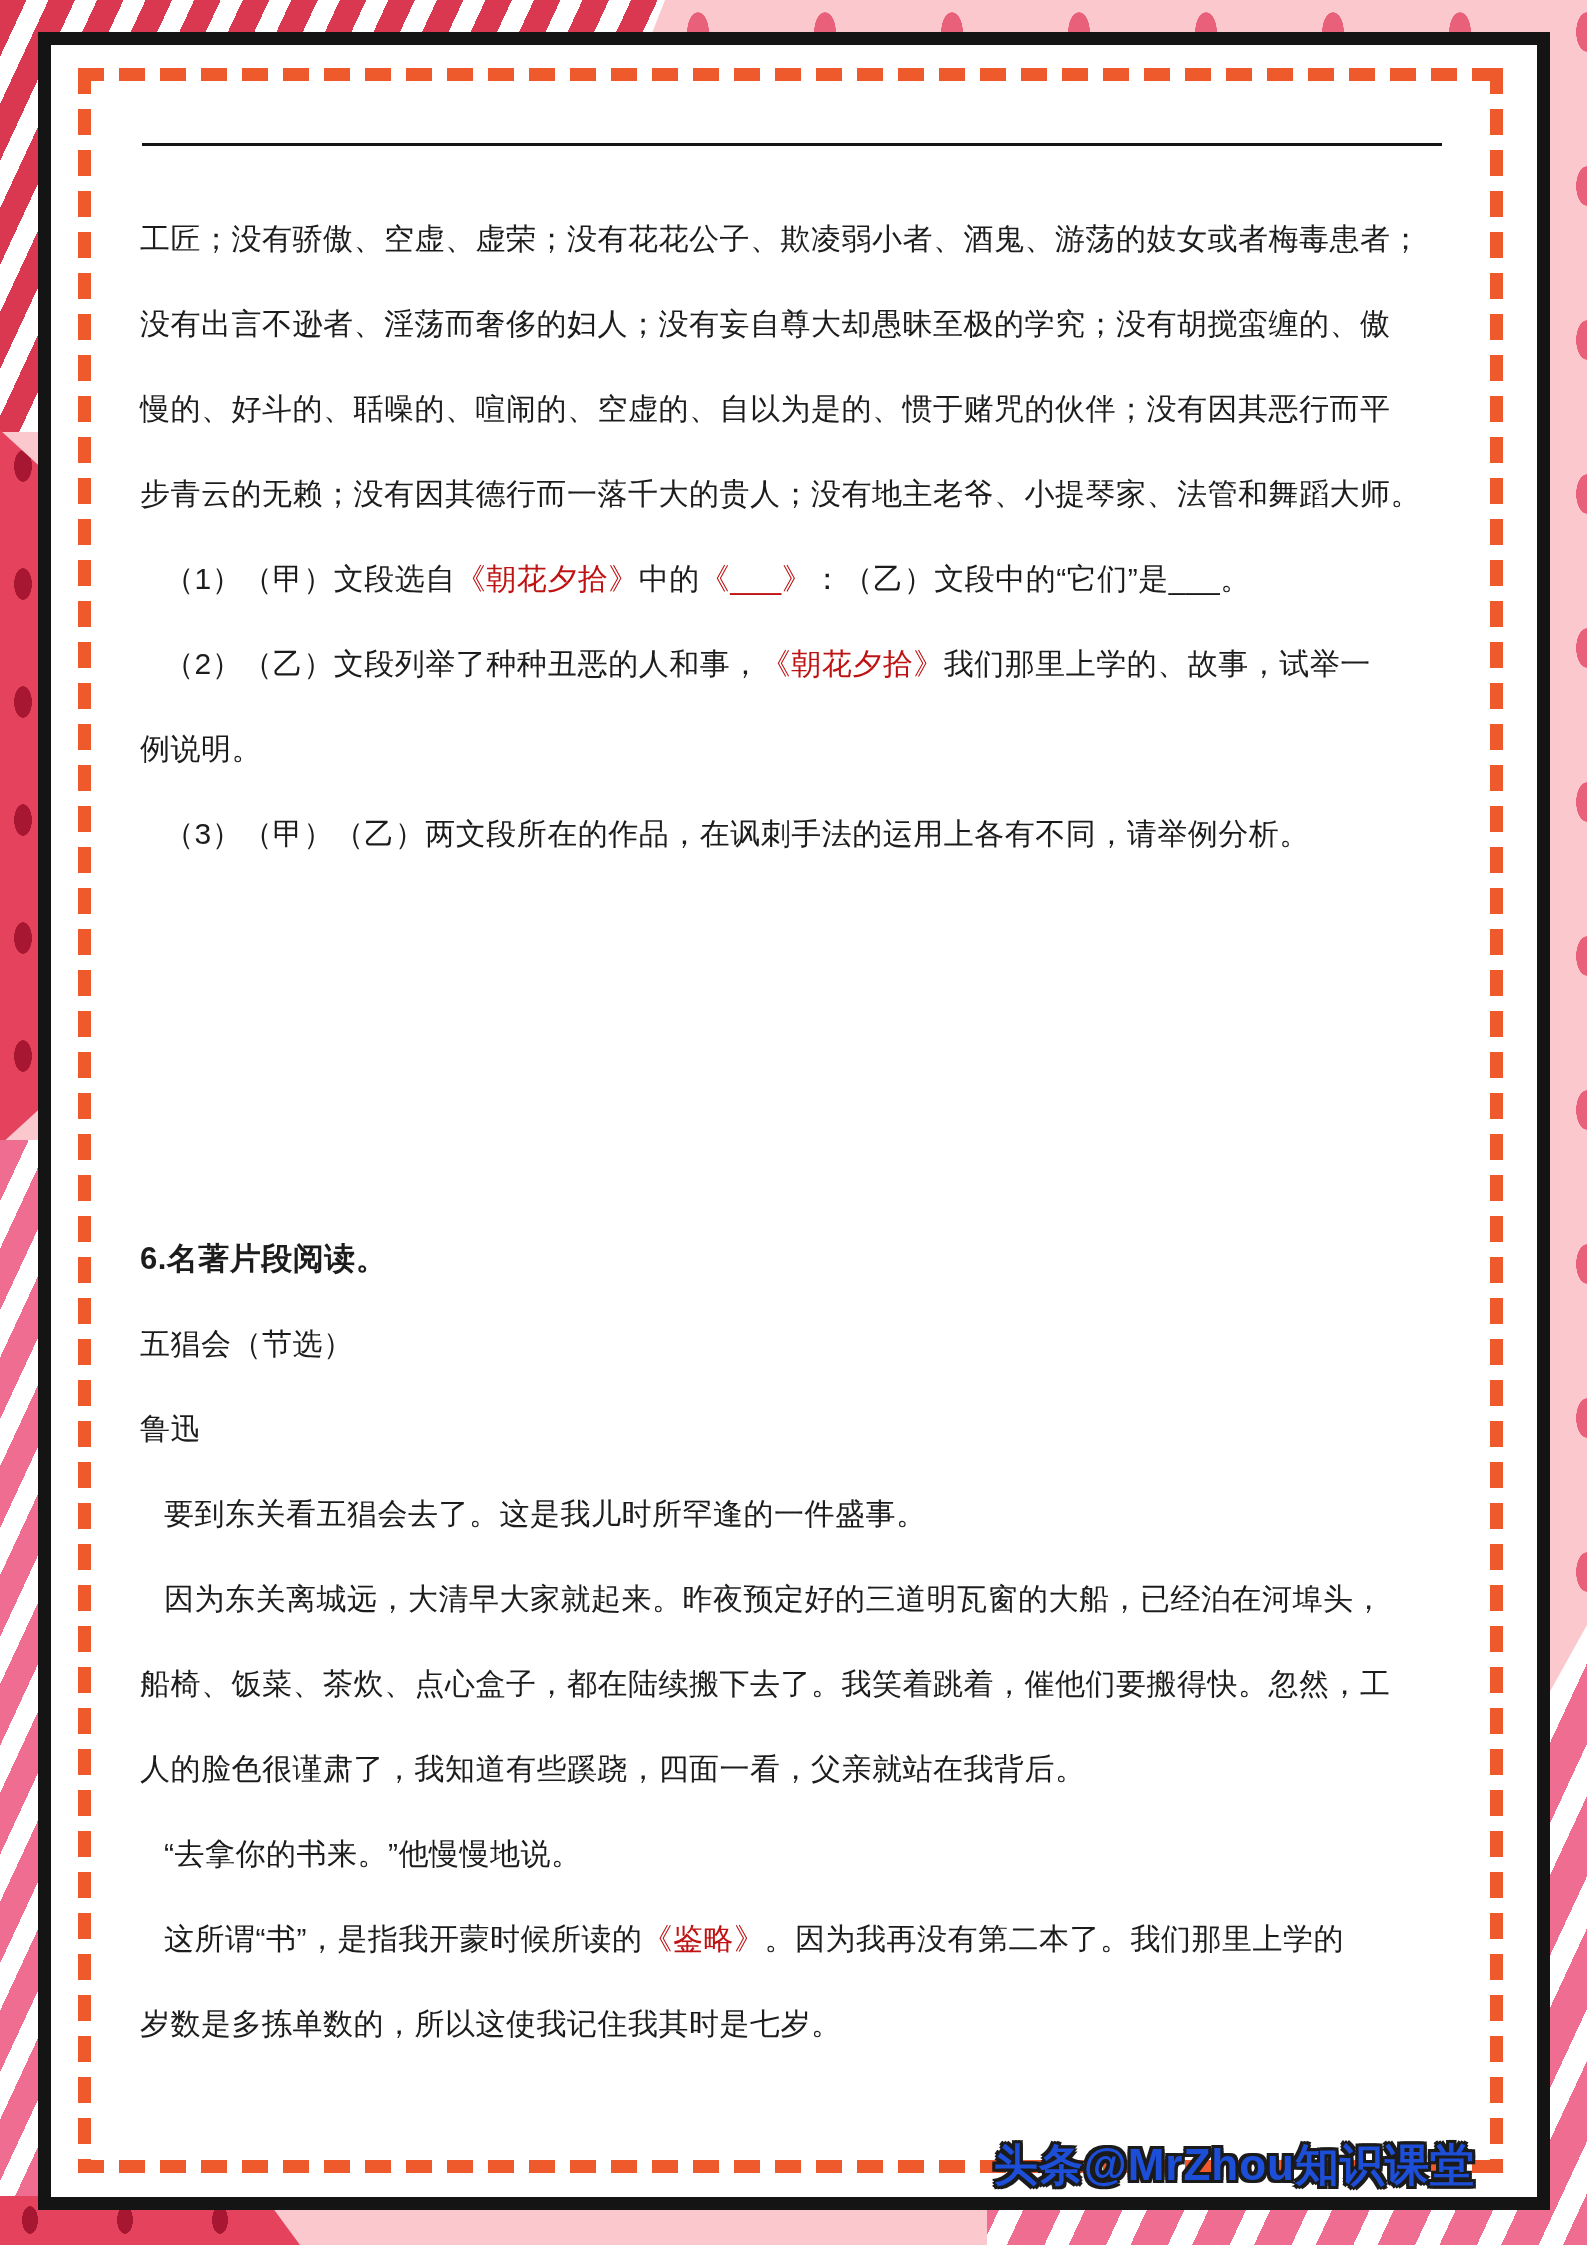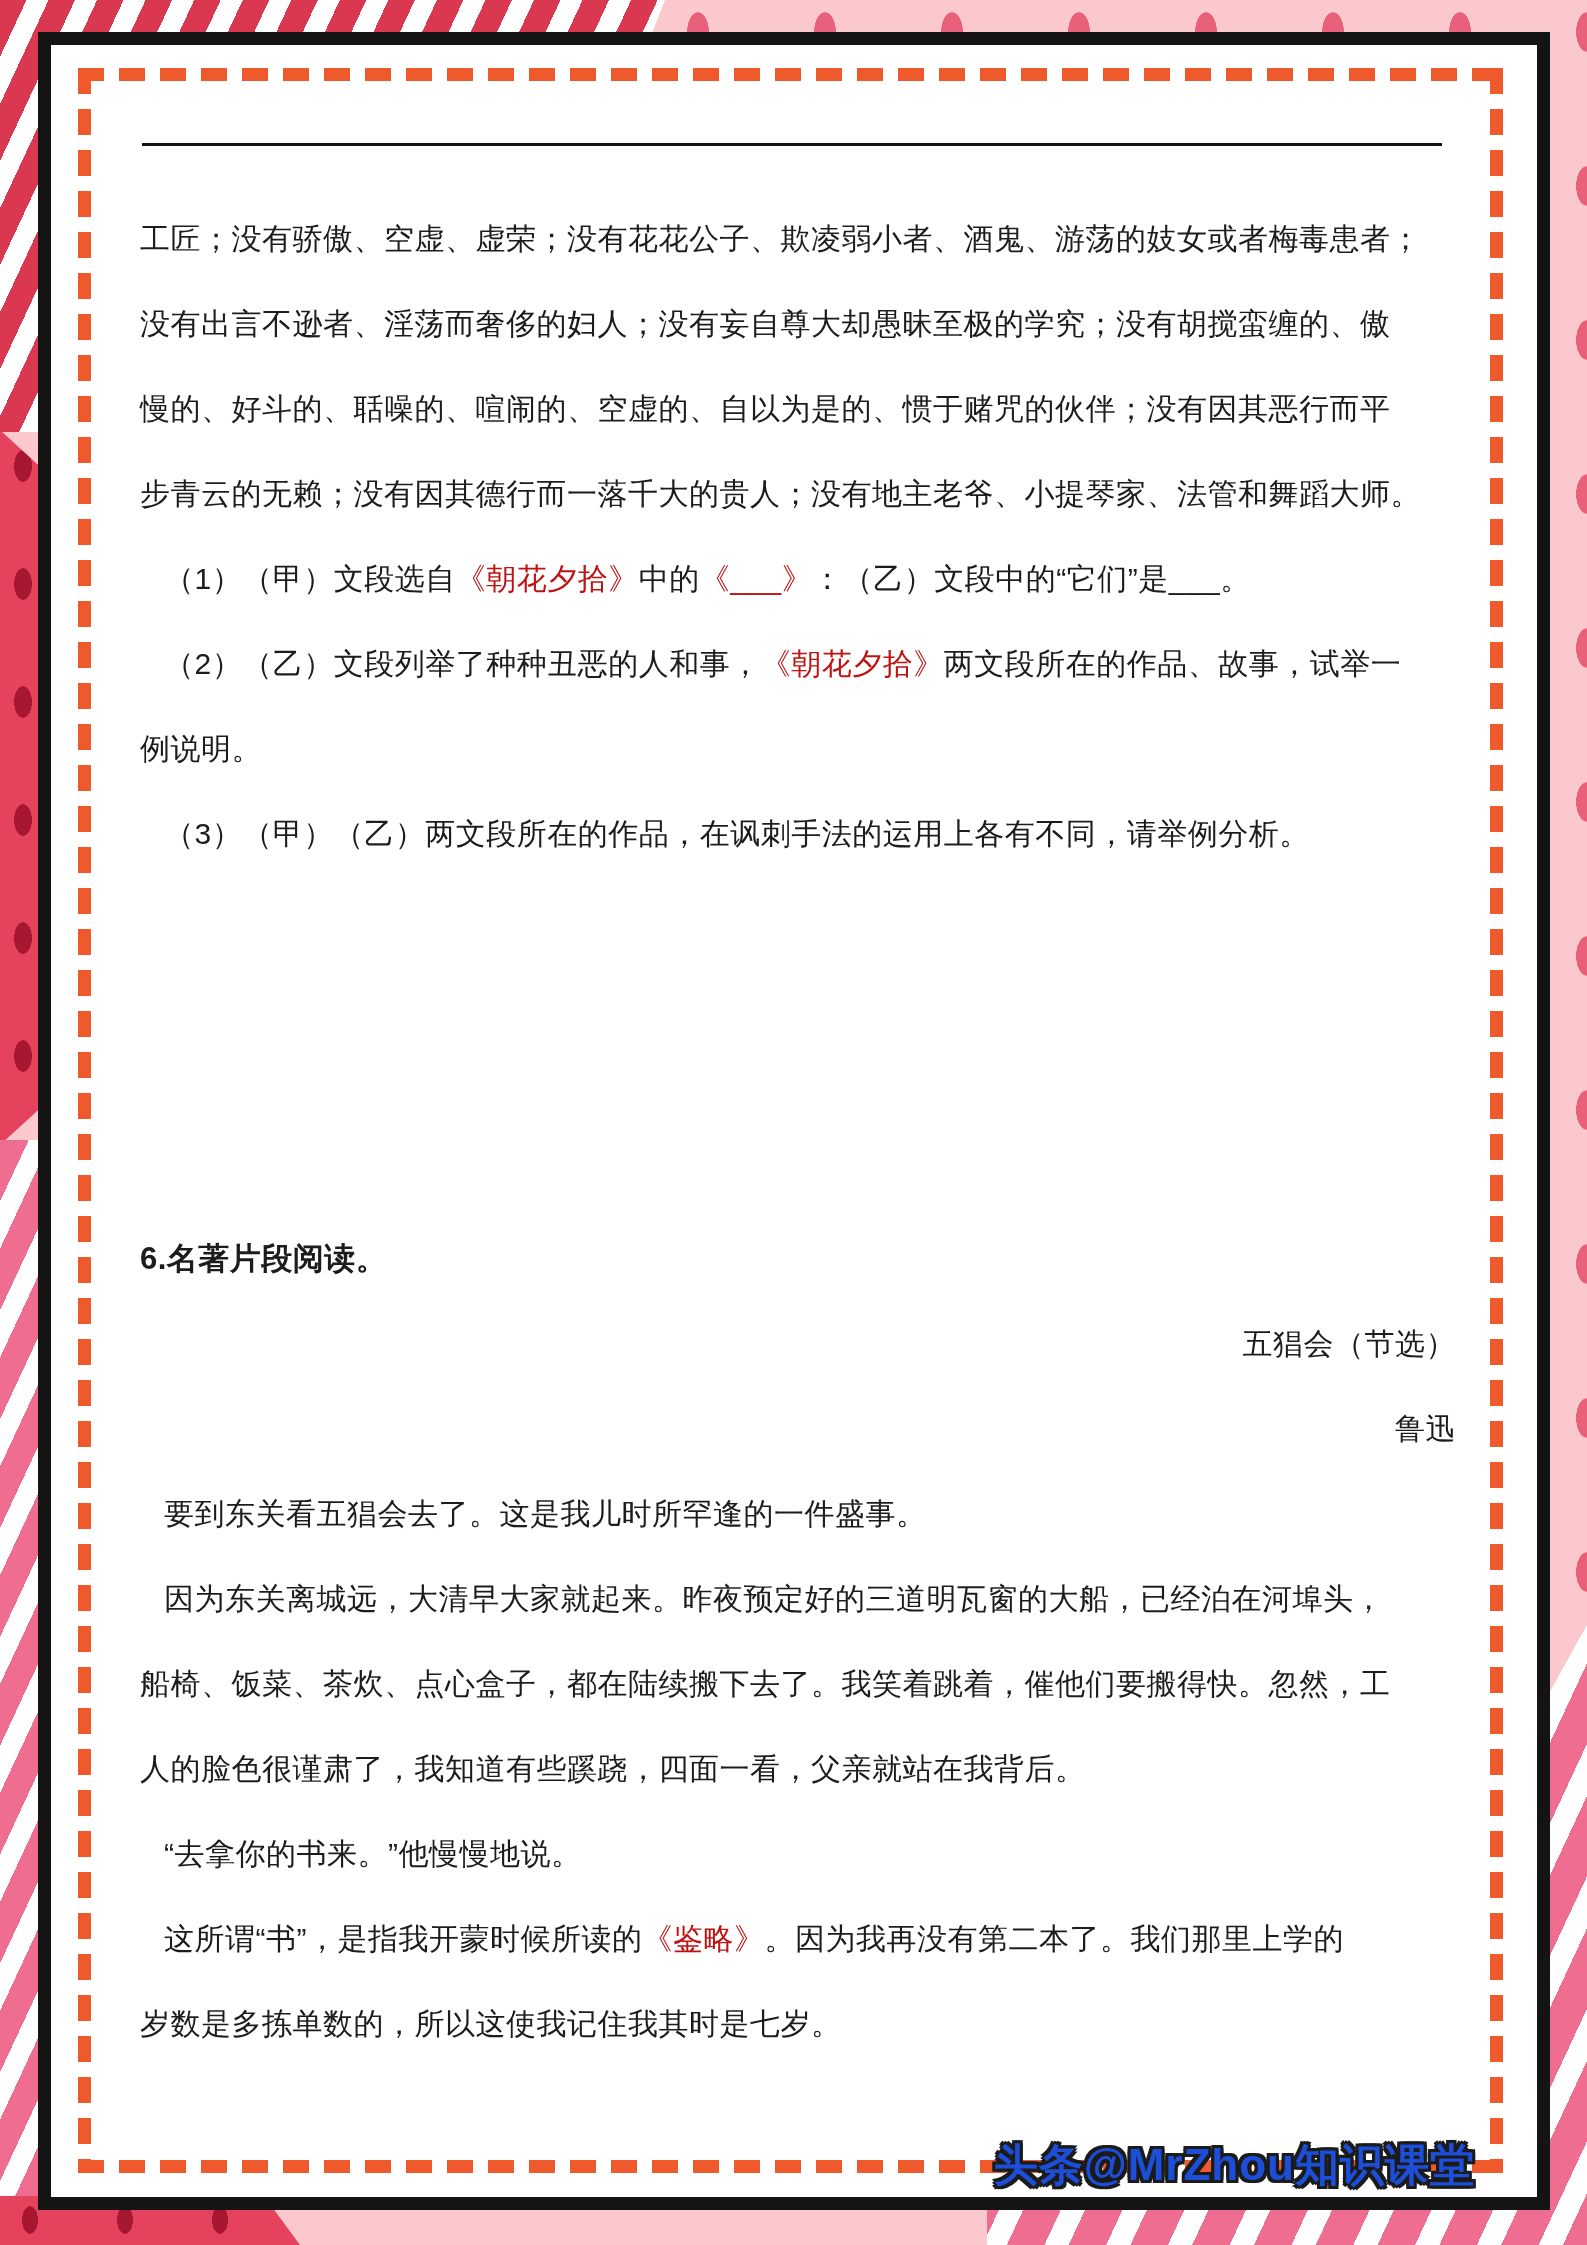"两文段所在的作品、故事，试举一" span { text: 两文段所在的作品 -> 我们那里上学的 }
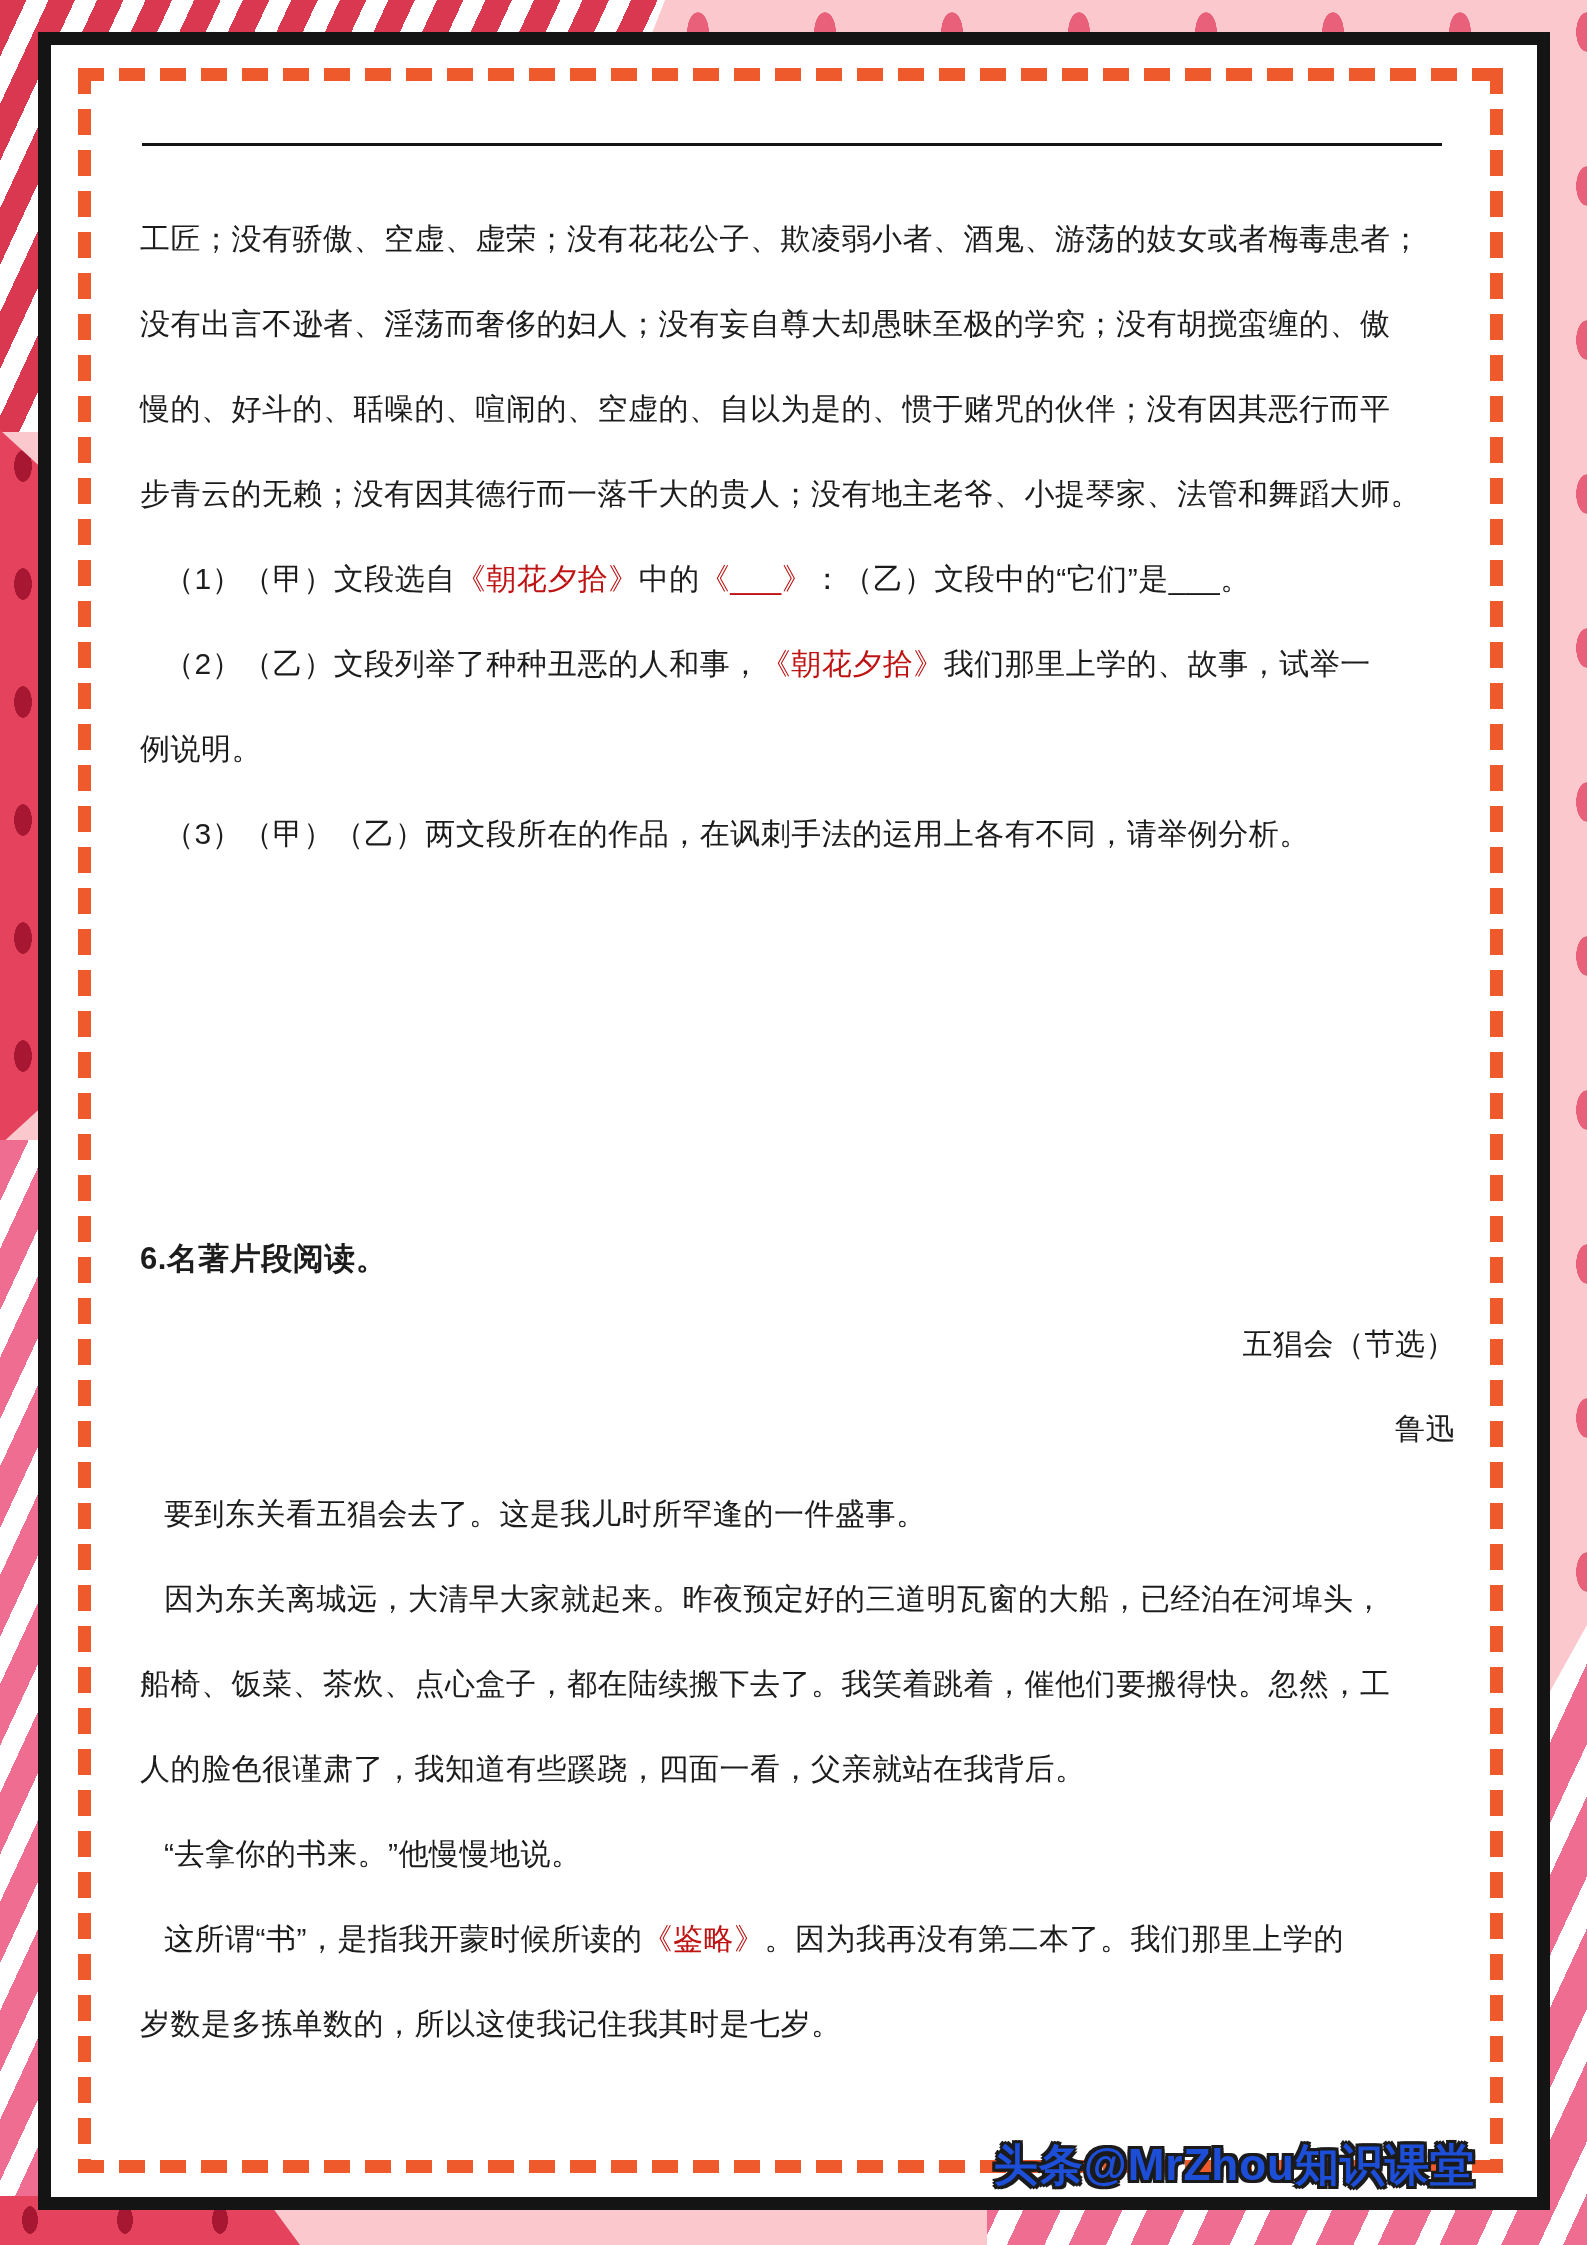"五猖会（节选）" .line.center { text-align: right -> left }
